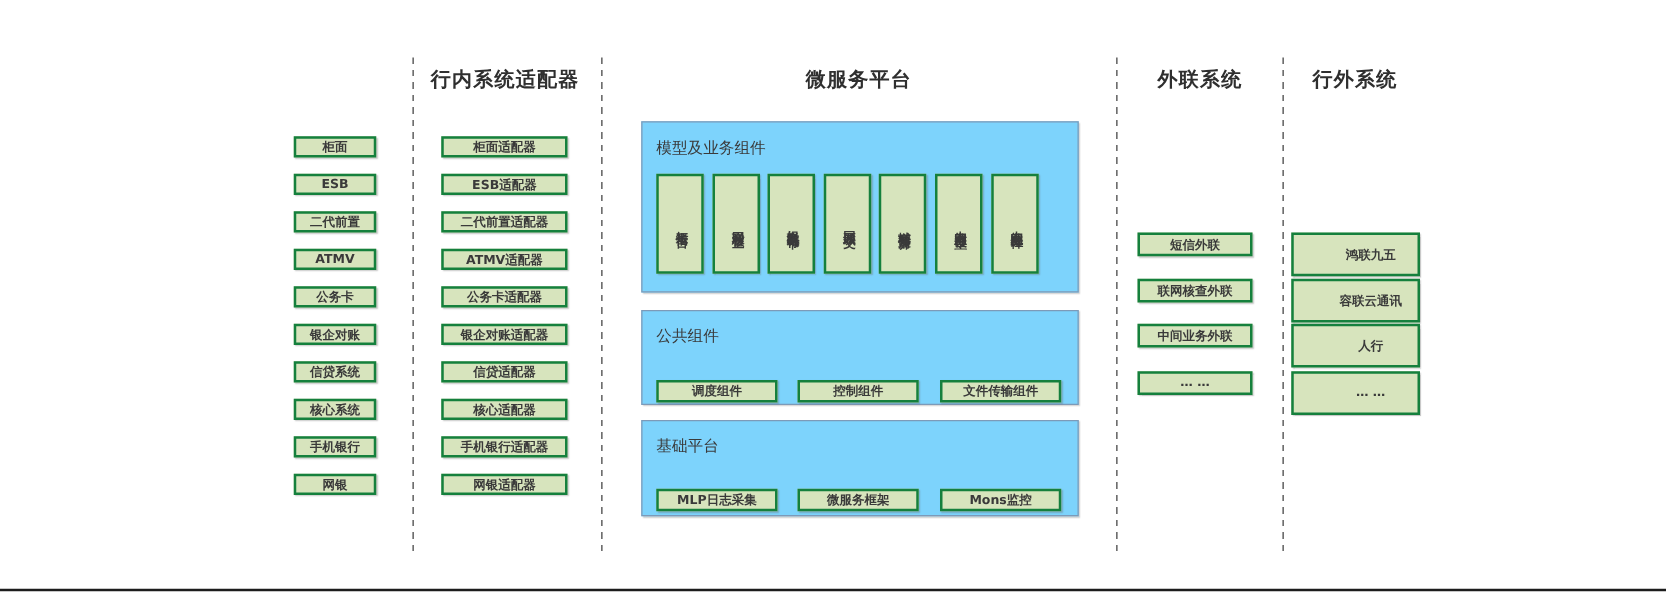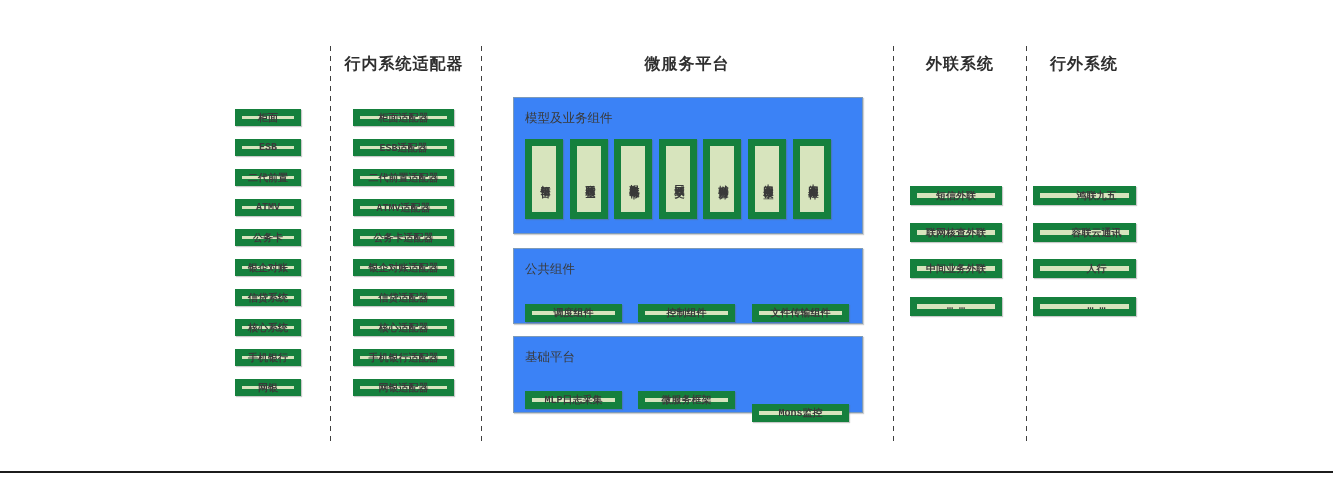"柜面" .box { border: 7px solid #15803d -> 2px solid #15803d; font-family: Liberation Mono, monospace -> none }
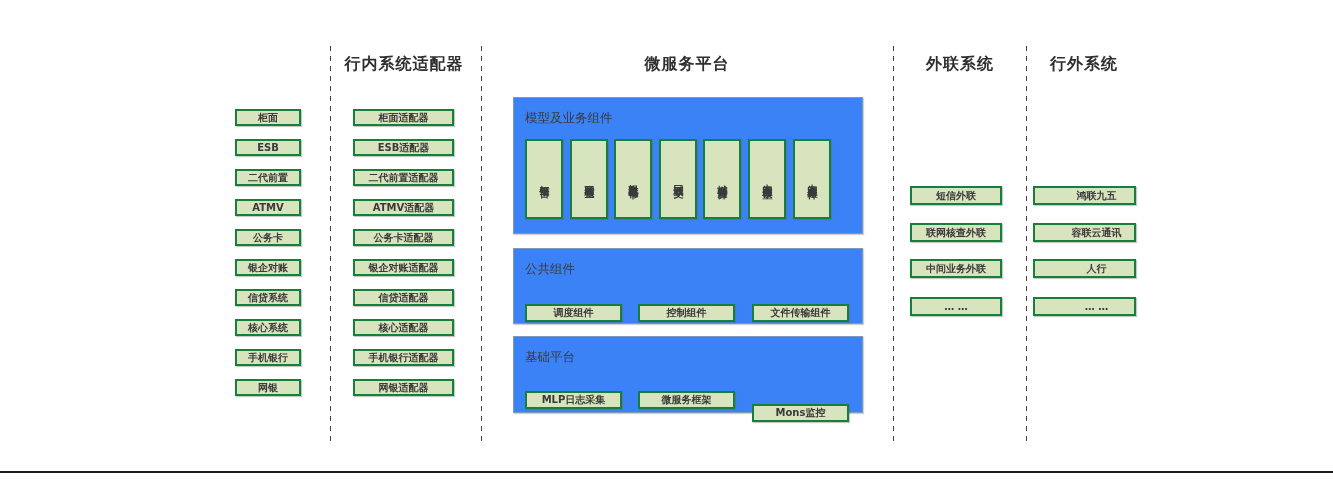"模型及业务组件" .panel { background: #3b82f6 -> #7dd3fc }
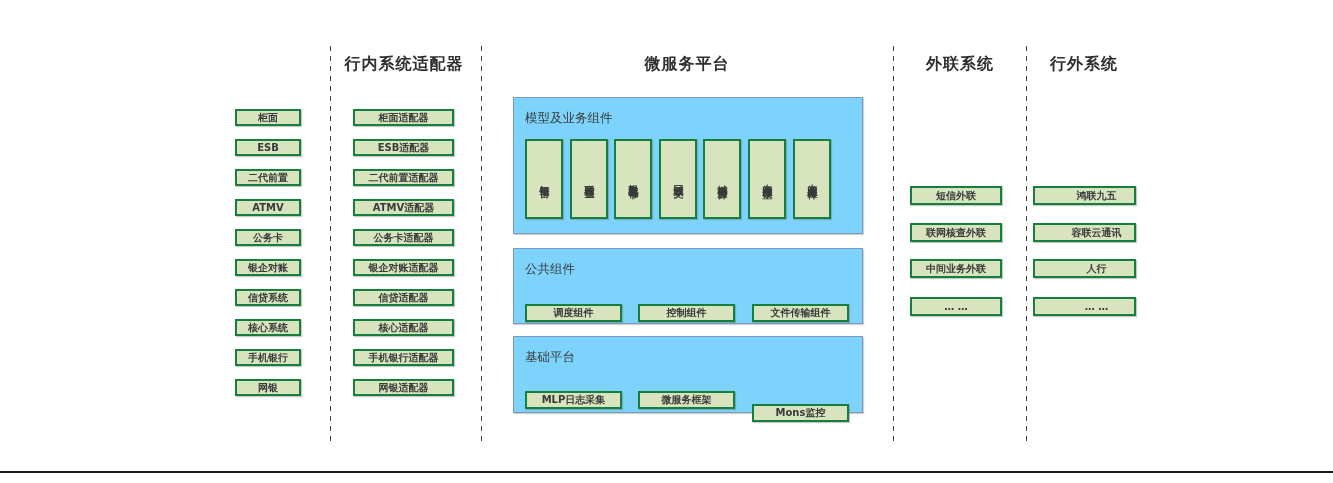"鸿联九五" .c5 { height: 19px -> 35px }
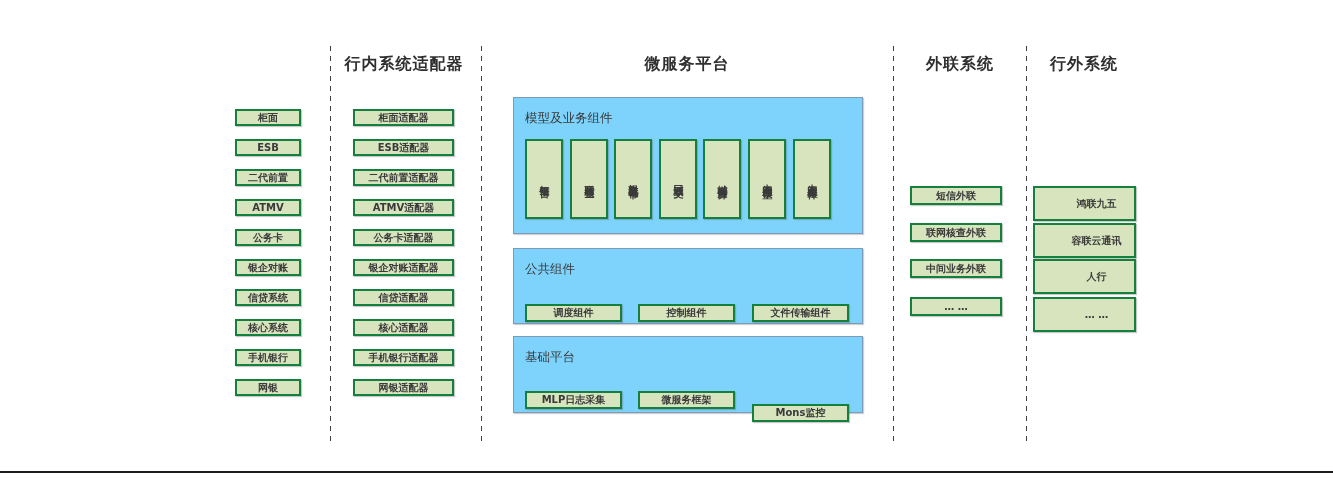"Mons监控" div.box { top: 51px -> 38px }
